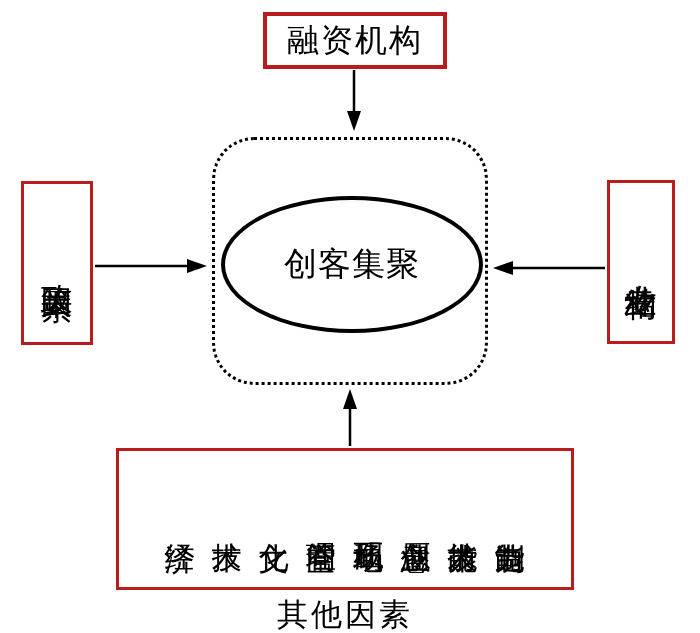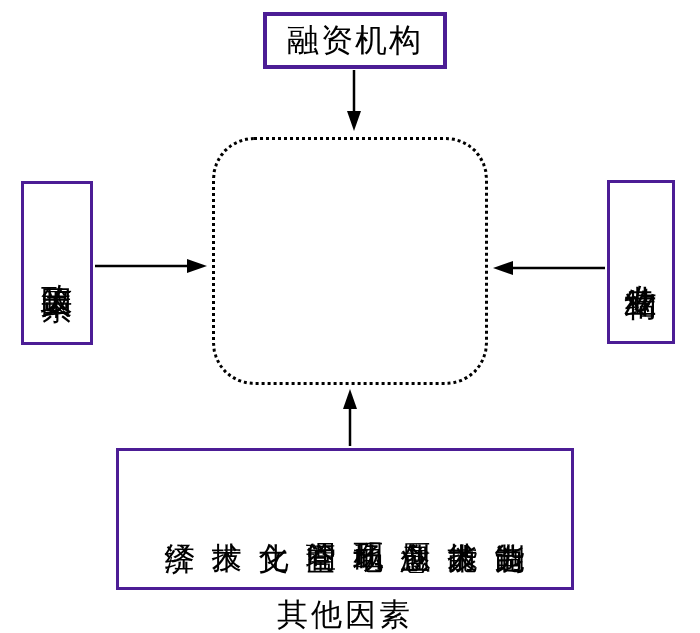"融资机构" .node-box { border: 3px solid #4c1d95 -> 3px solid #b91c1c }
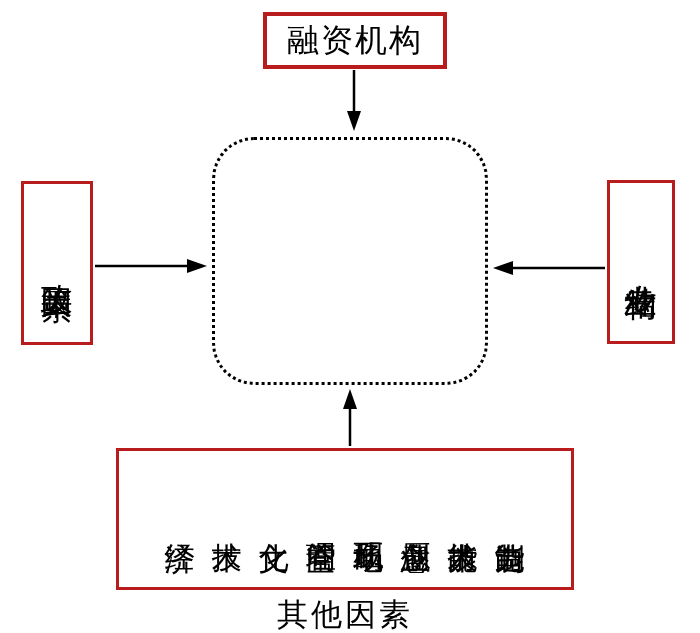"创客集聚" div { html: none -> <div> <span>创客集聚</span> </div> }
